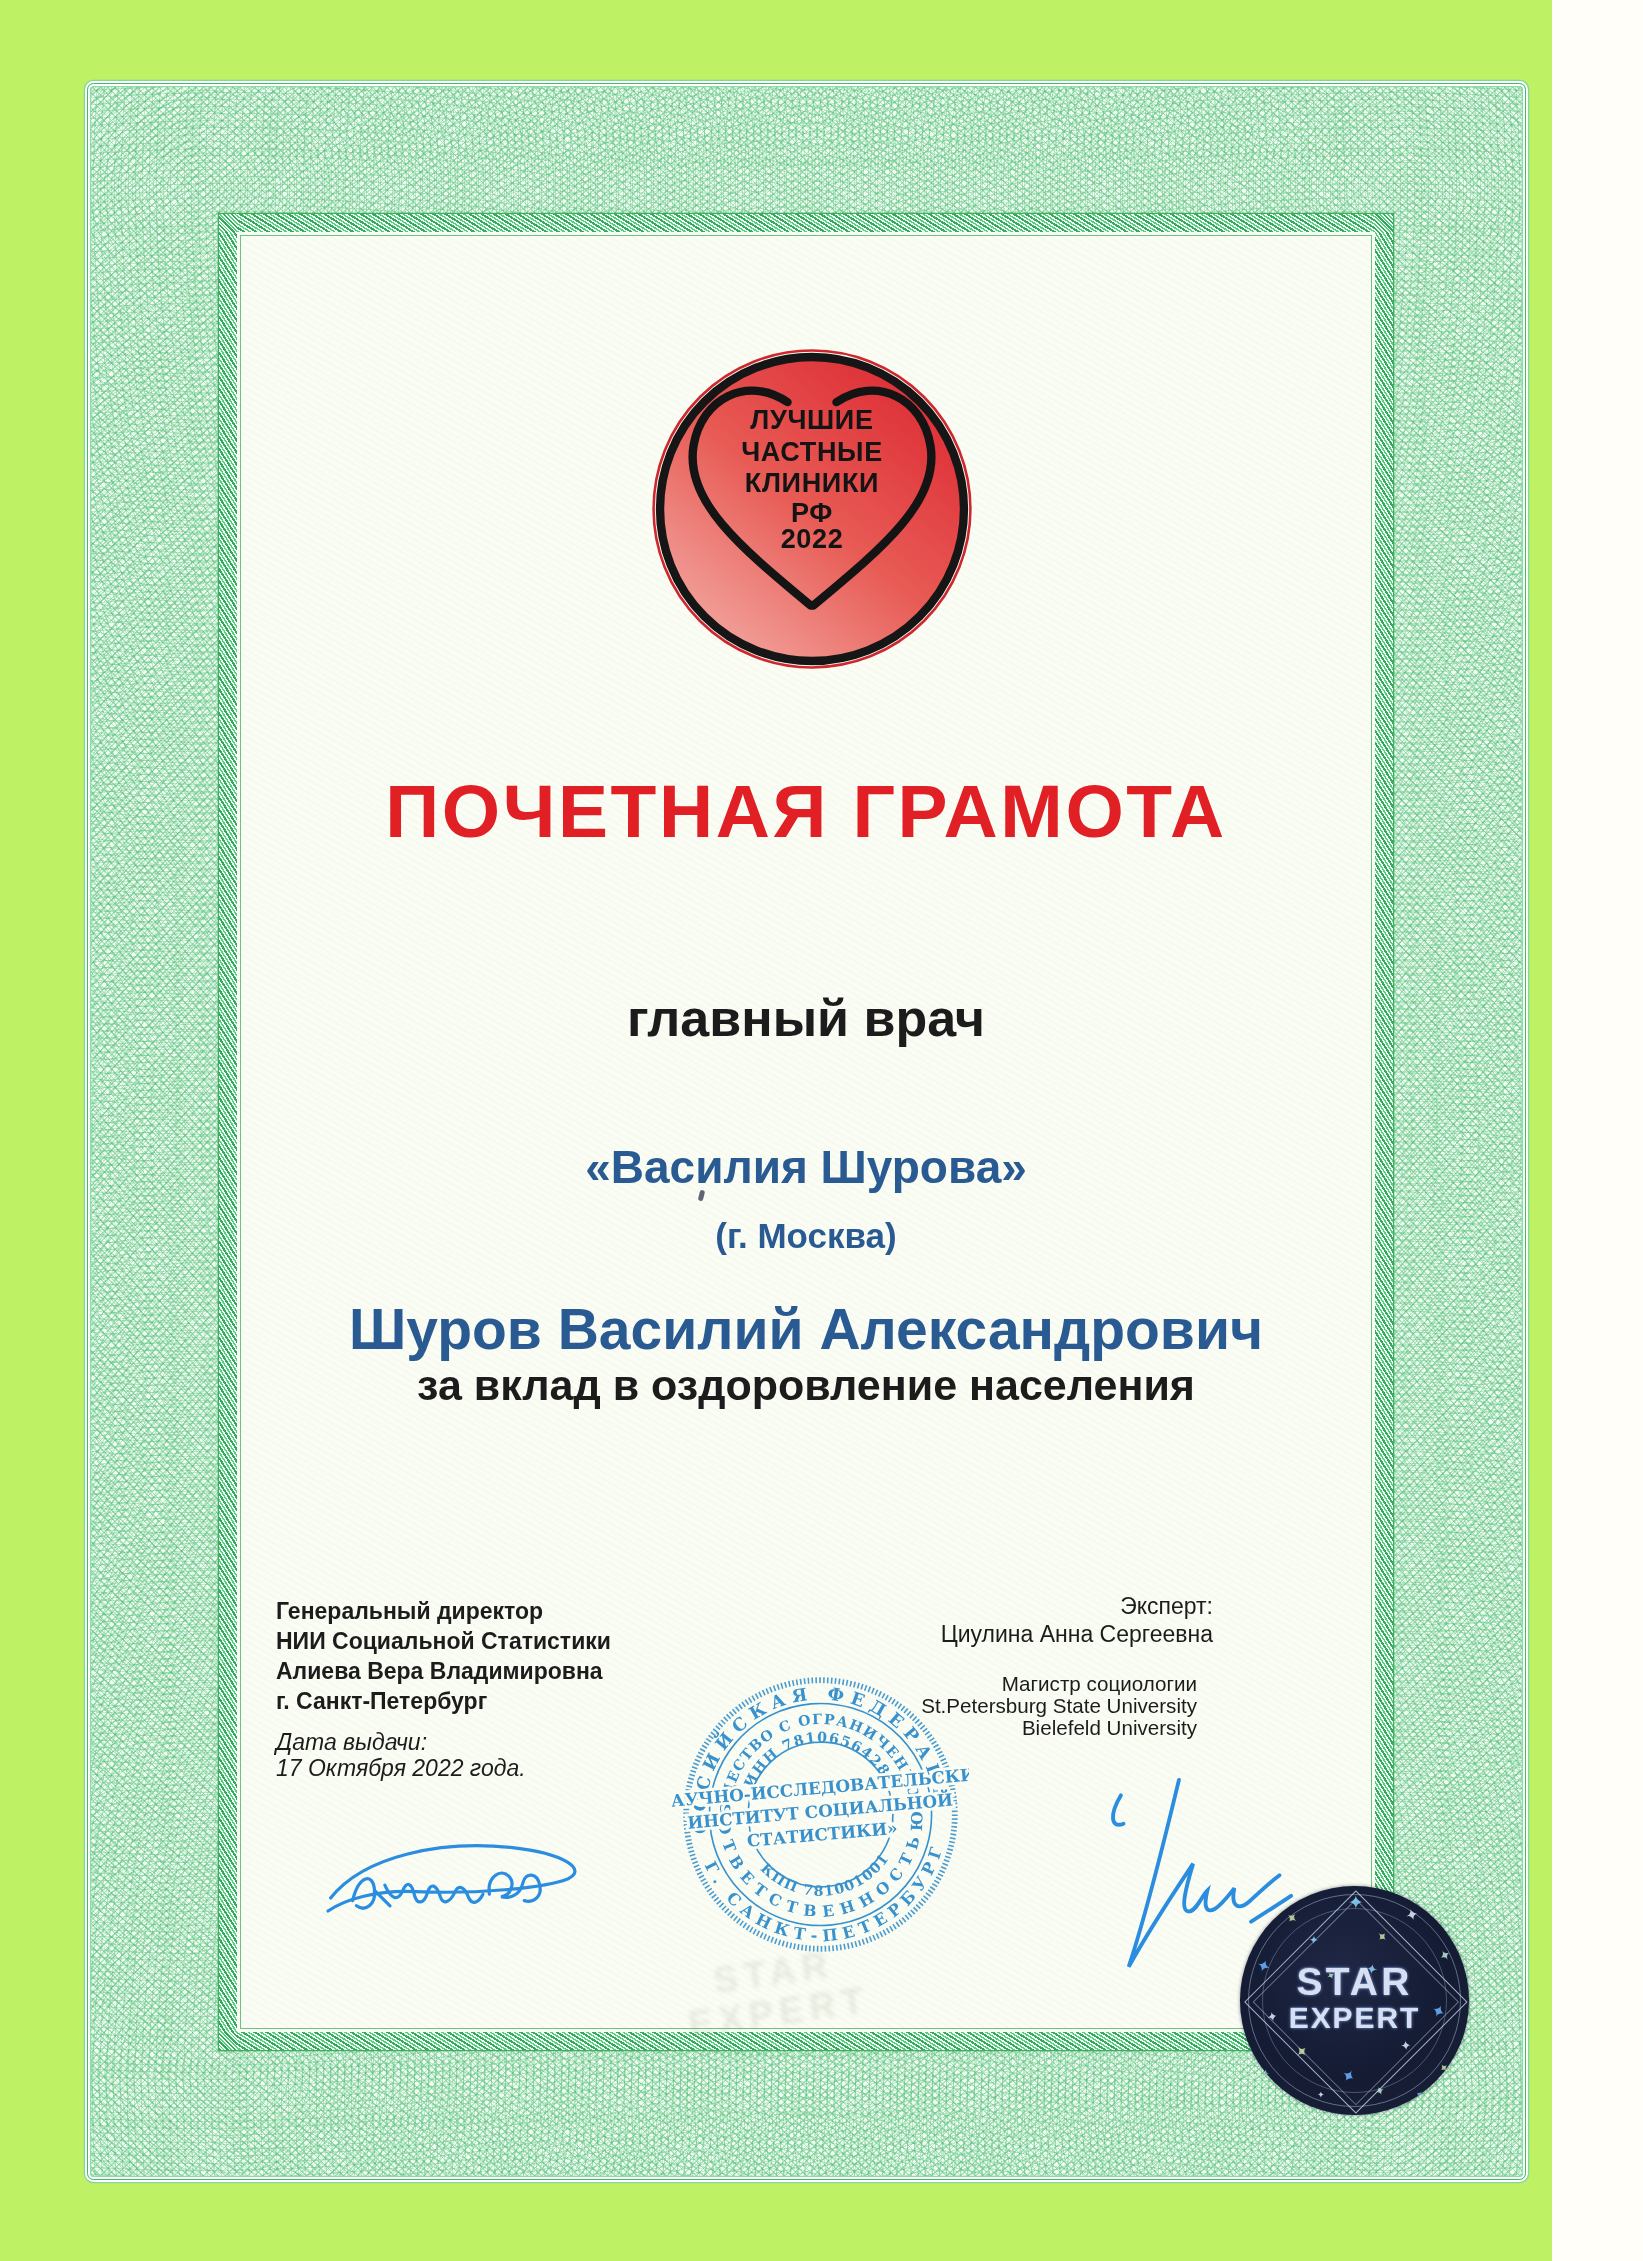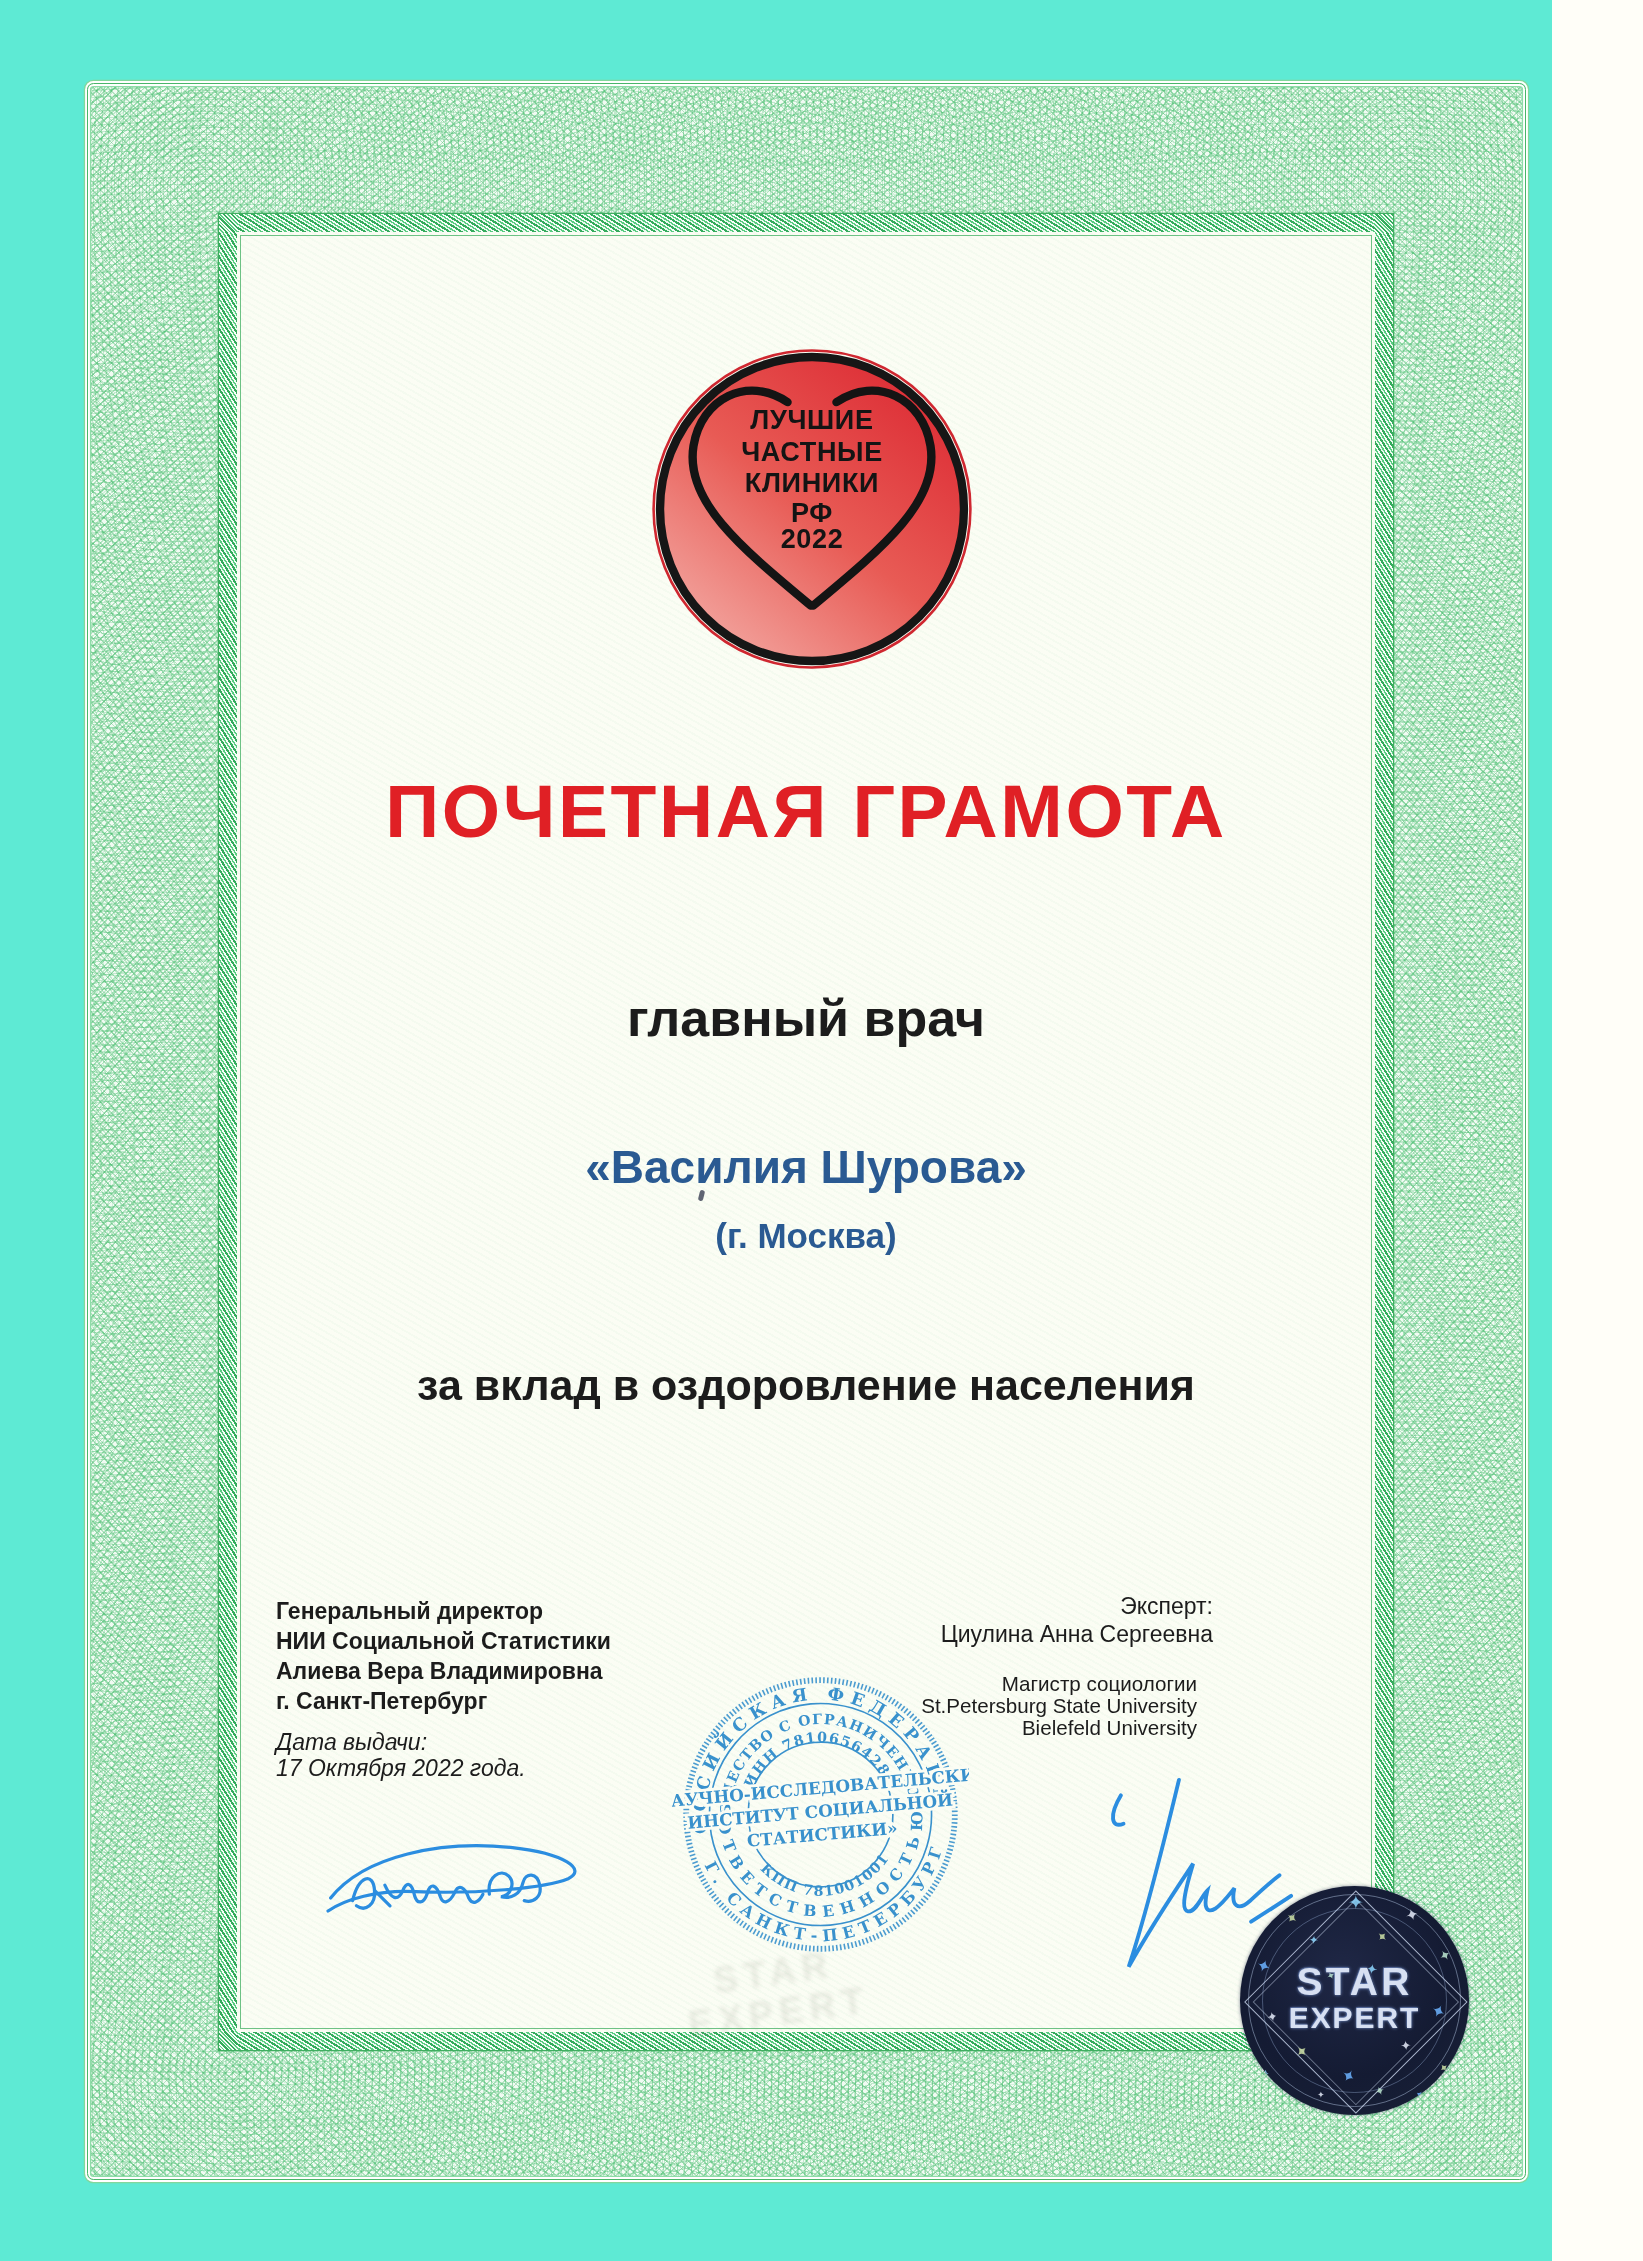"ЛУЧШИЕ" .page { background: #5eead4 -> #bef264 }
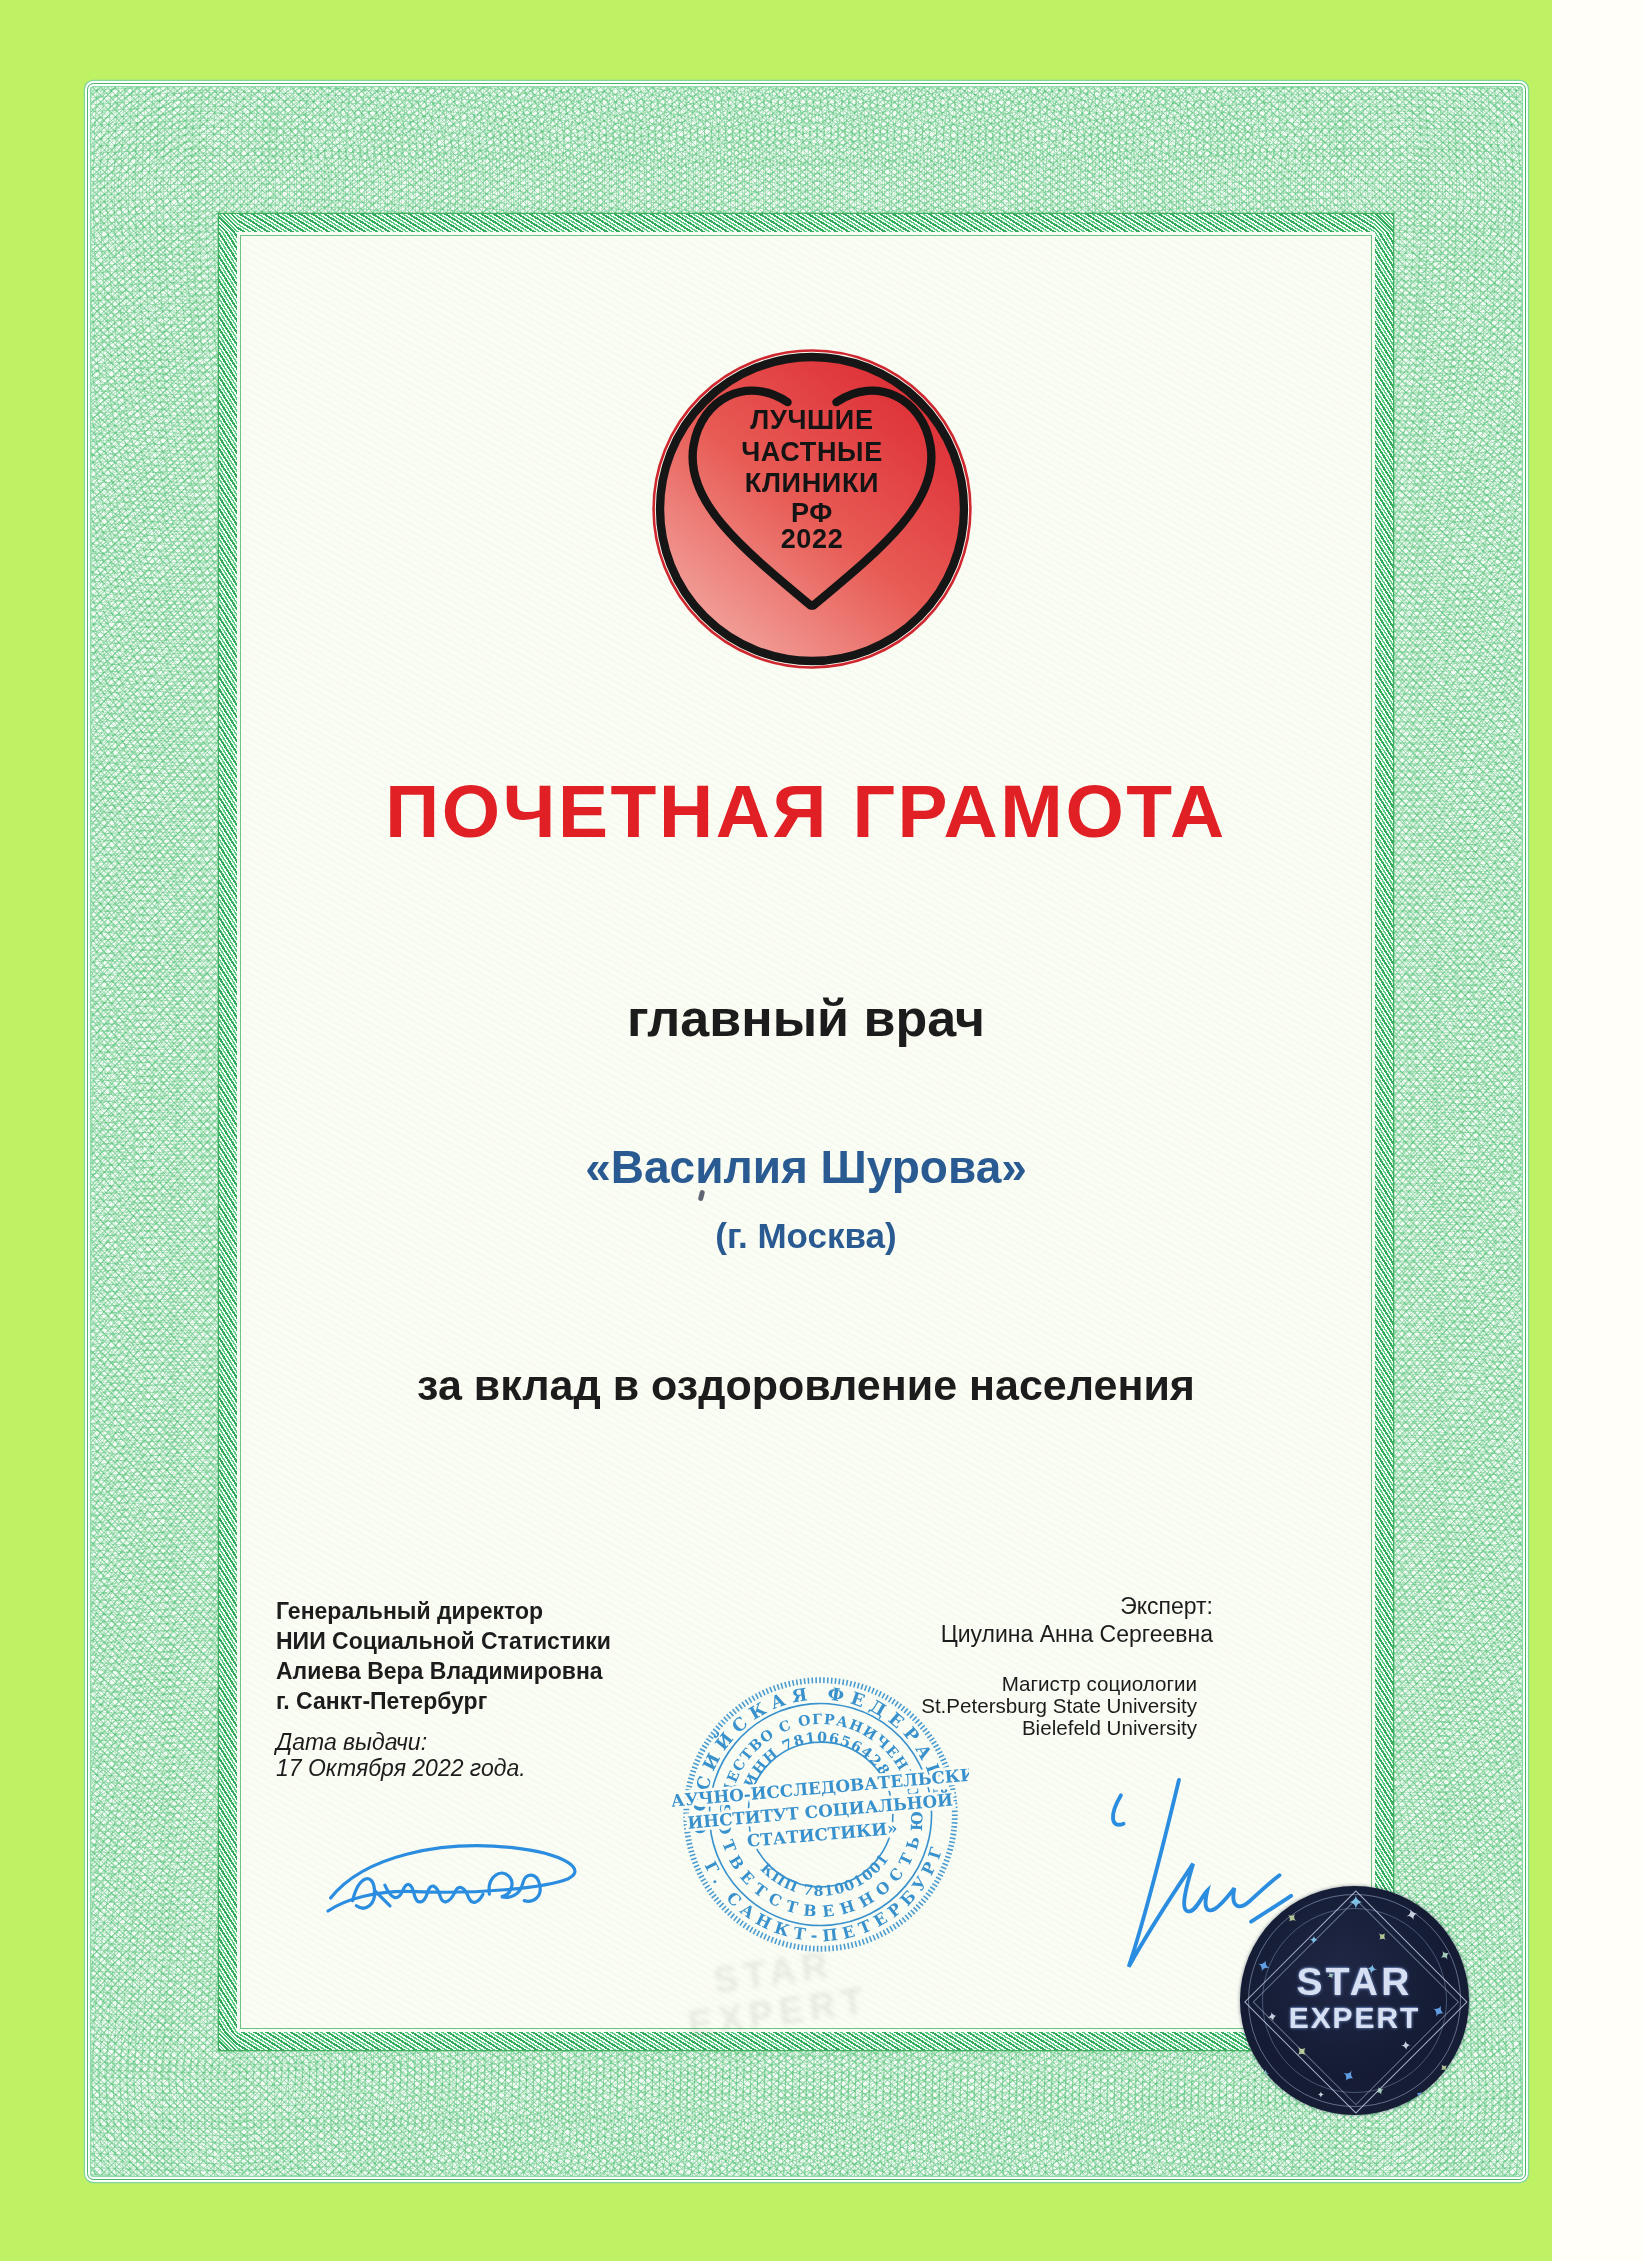"Шуров Василий Александрович" div.cline { html: none -> <div>Шуров Василий Александрович</div> }
